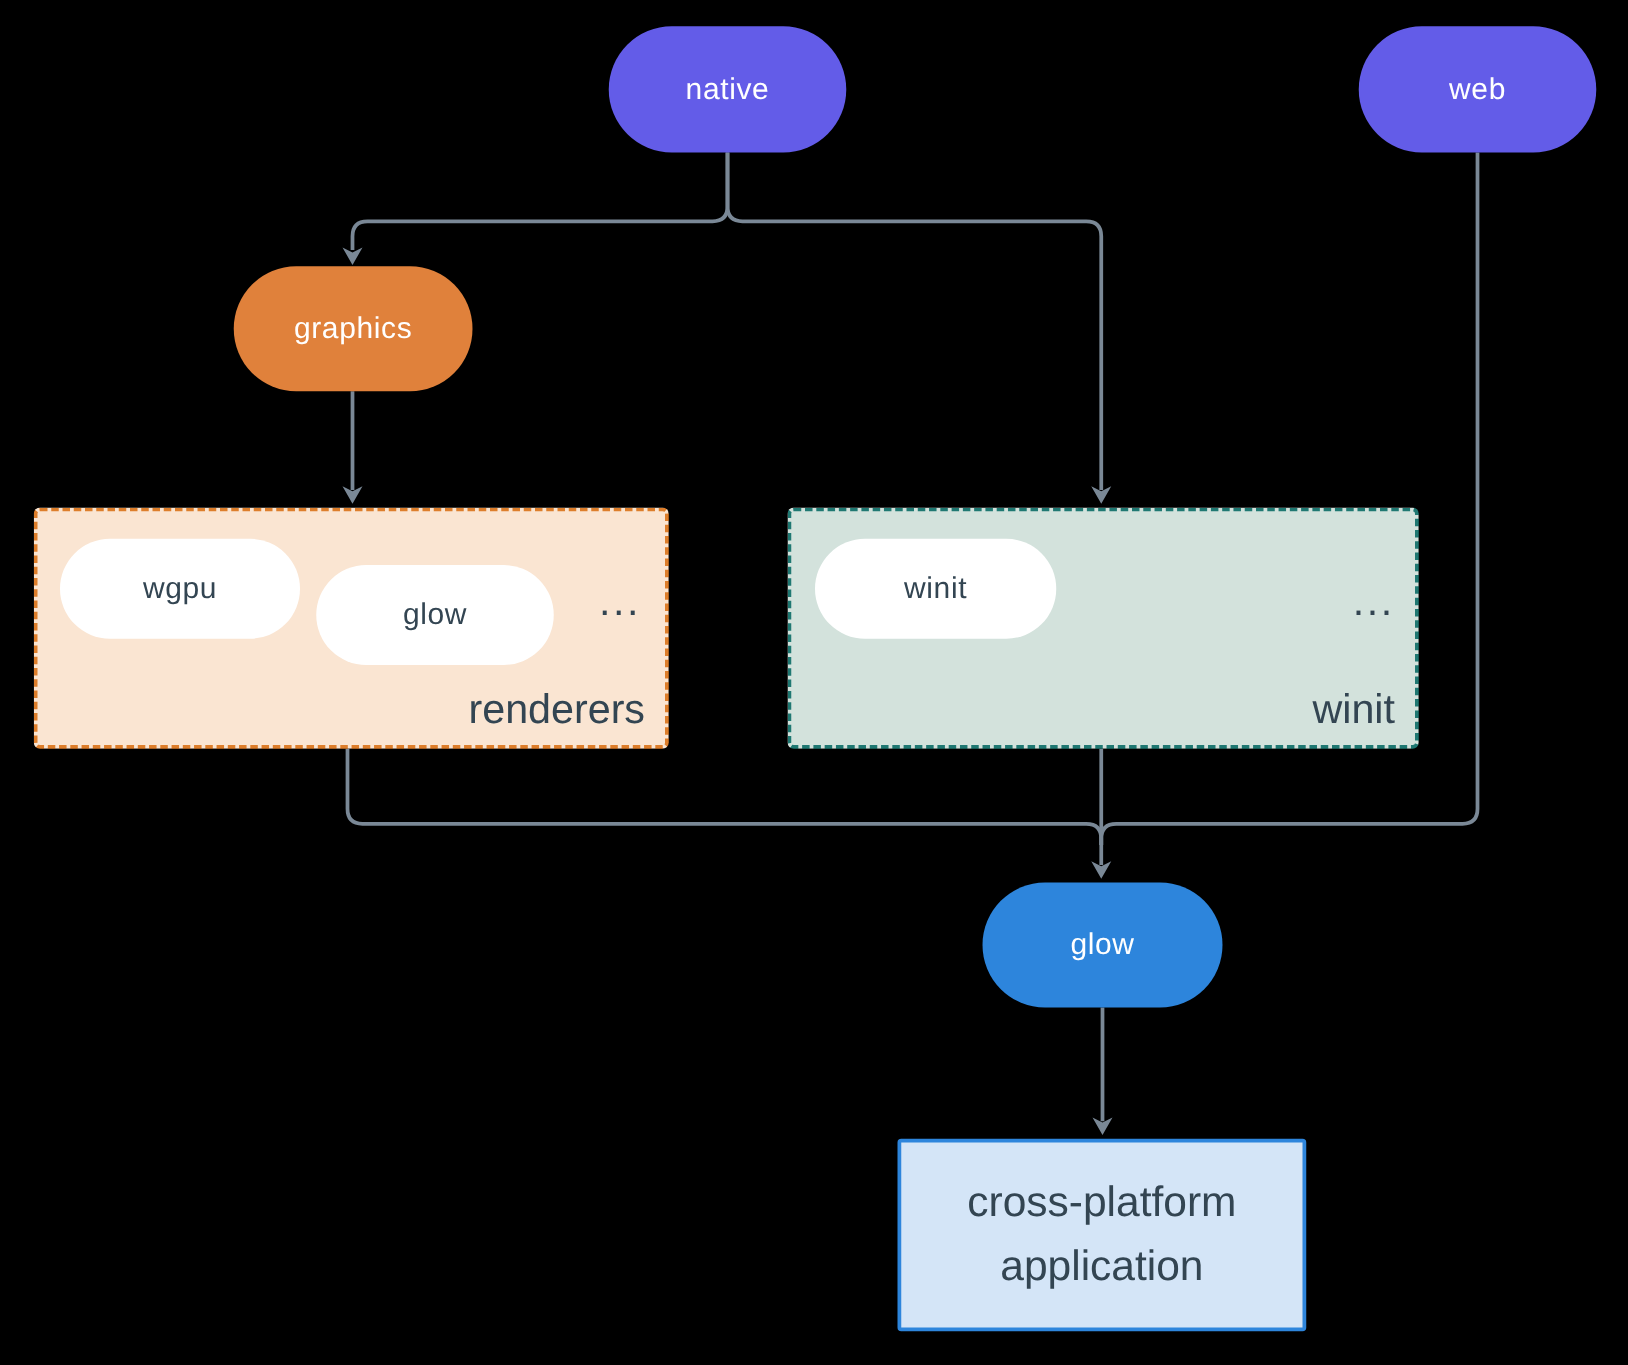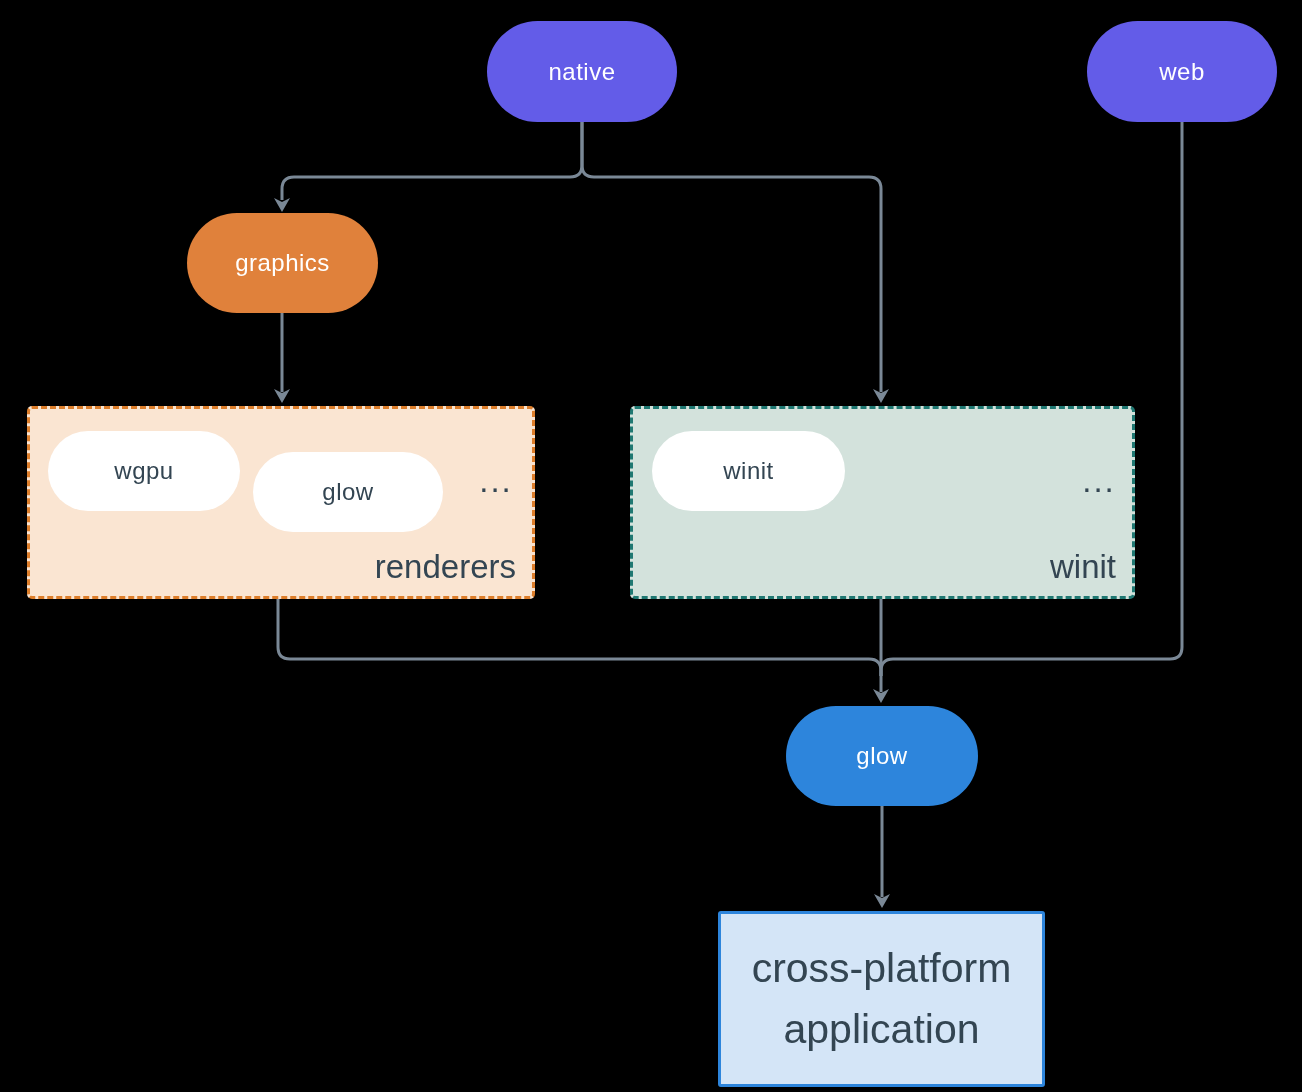"cross-platform application" .node-app { font-size: 41px -> 34px; height: 176px -> 154px }
